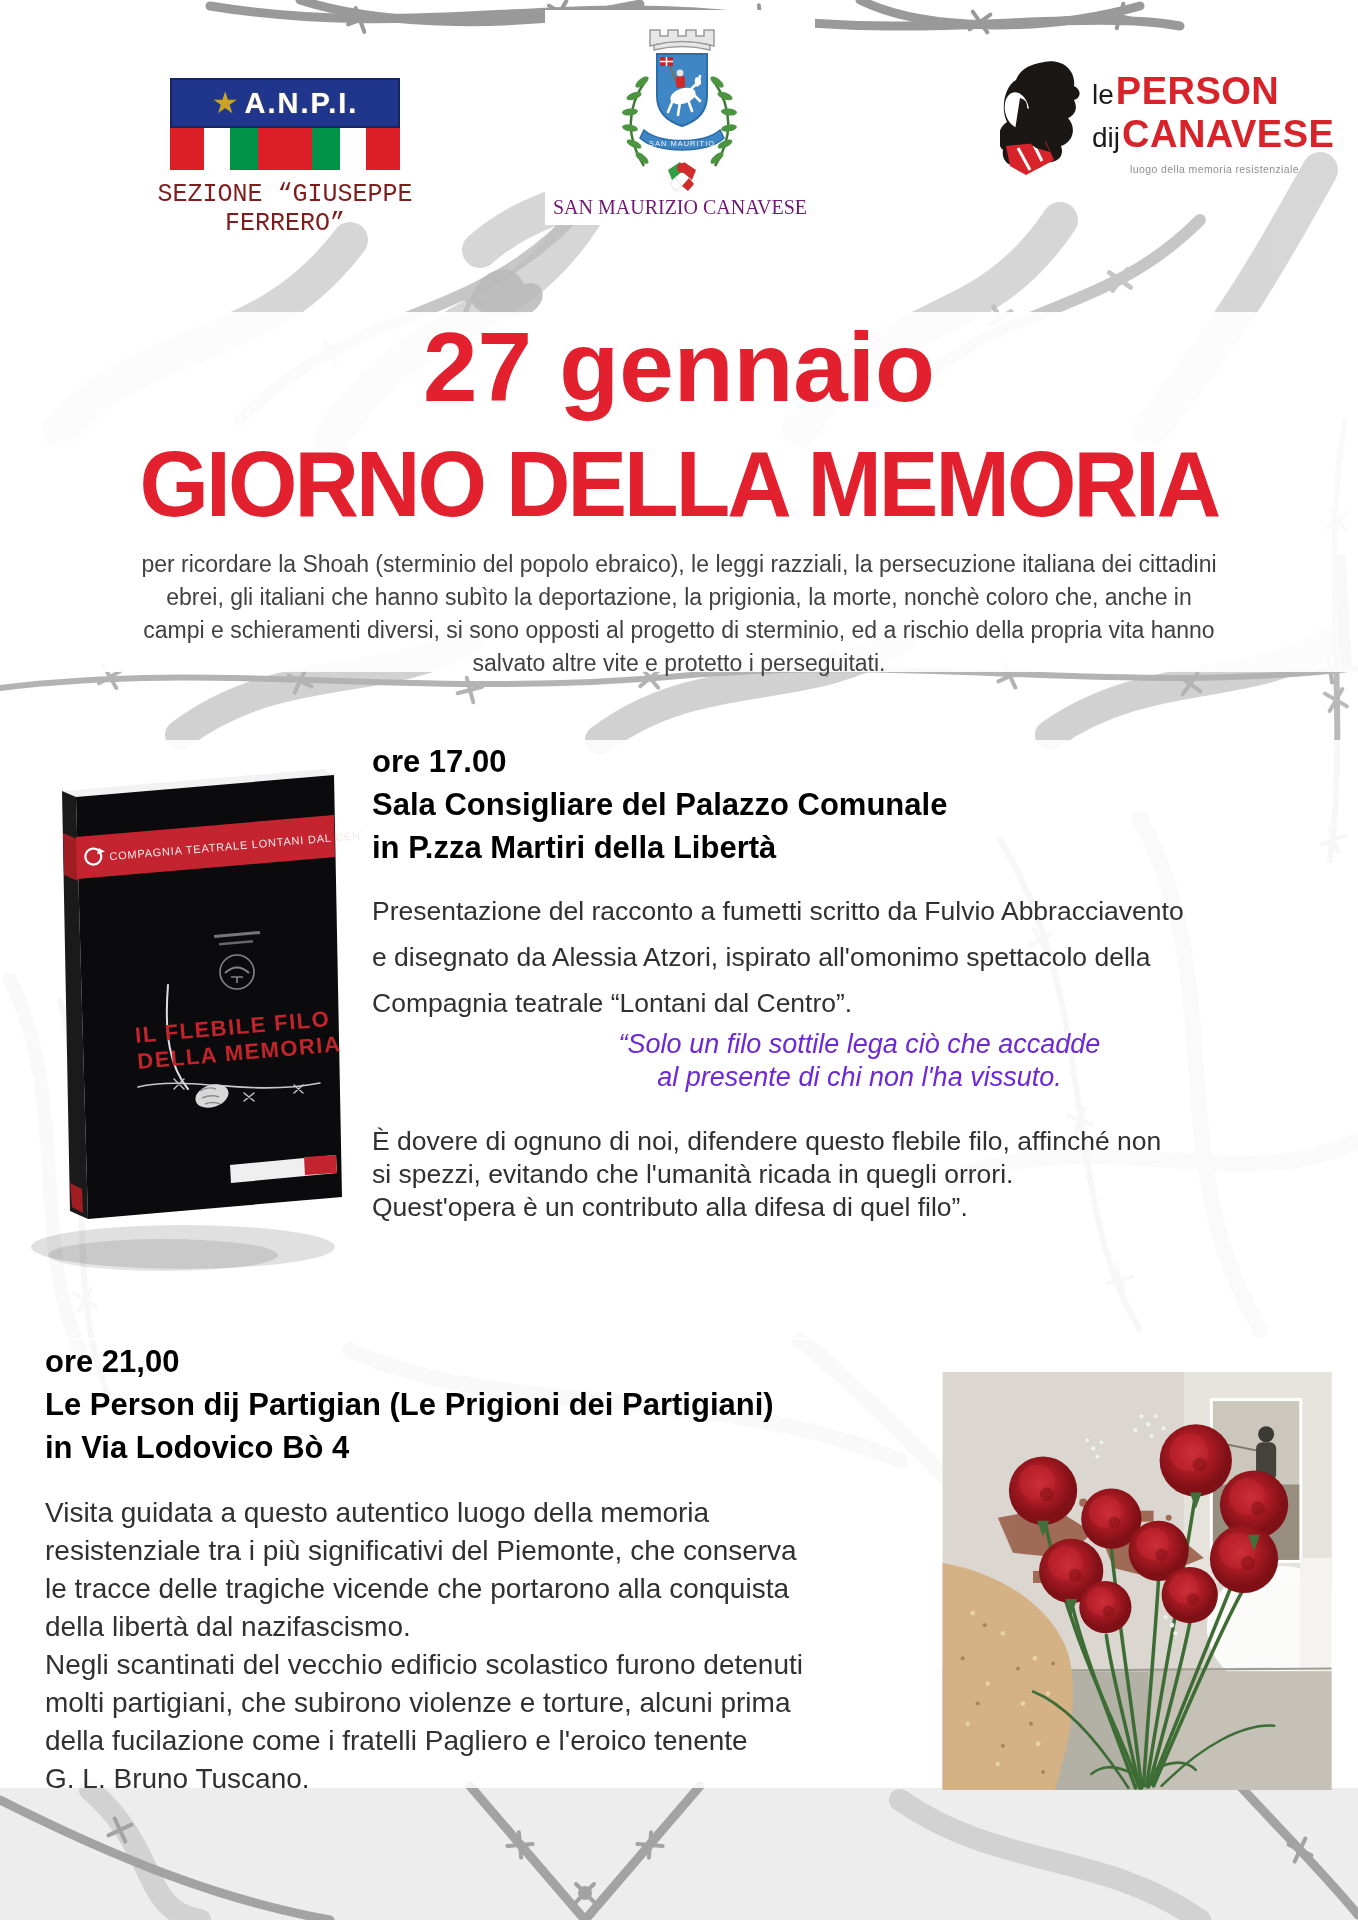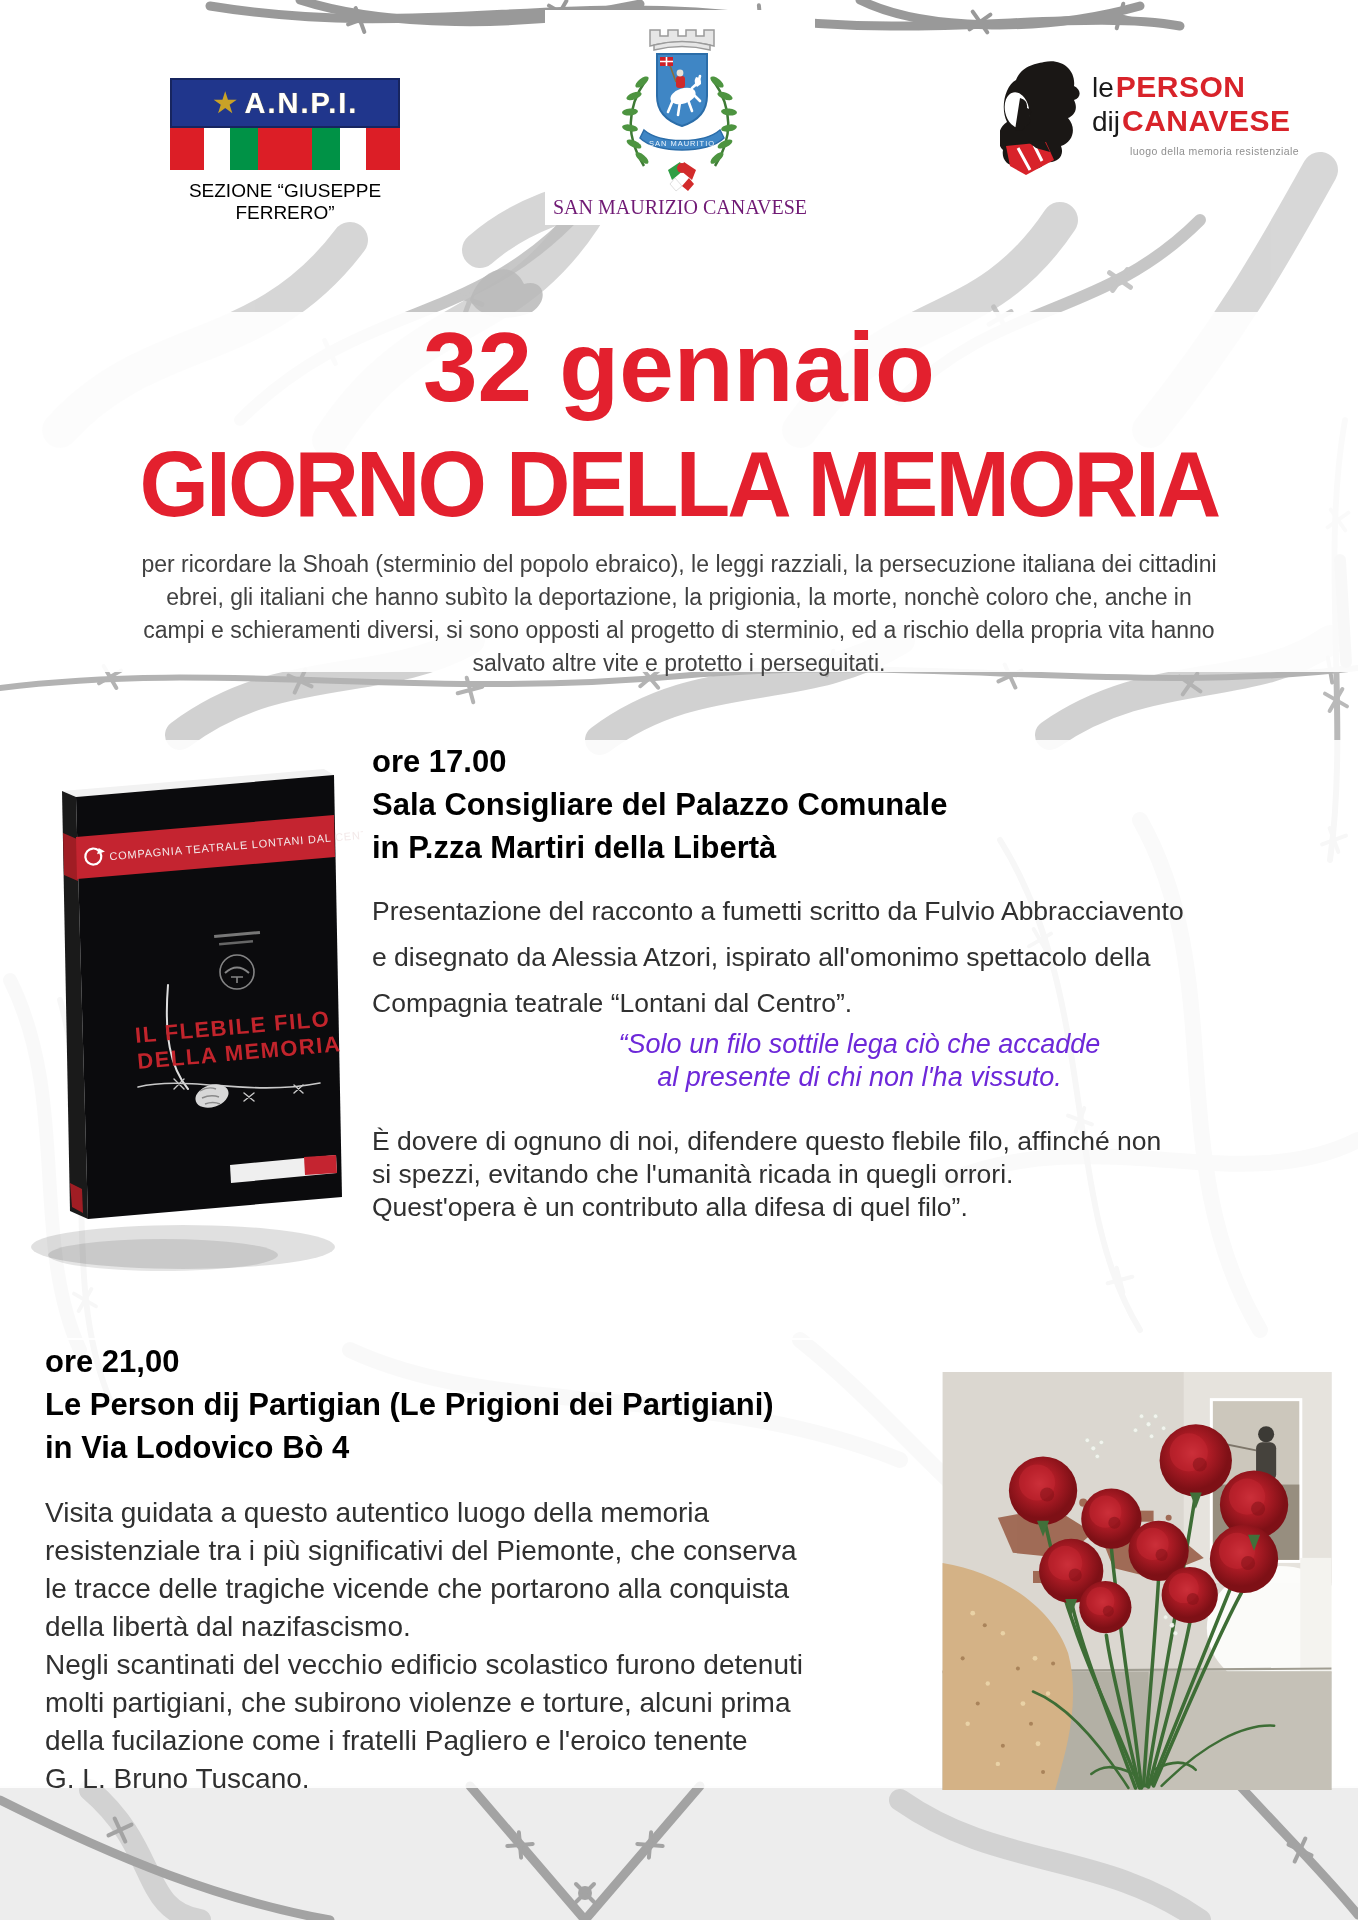"PERSON" .pl-word { font-size: 30px -> 38px }
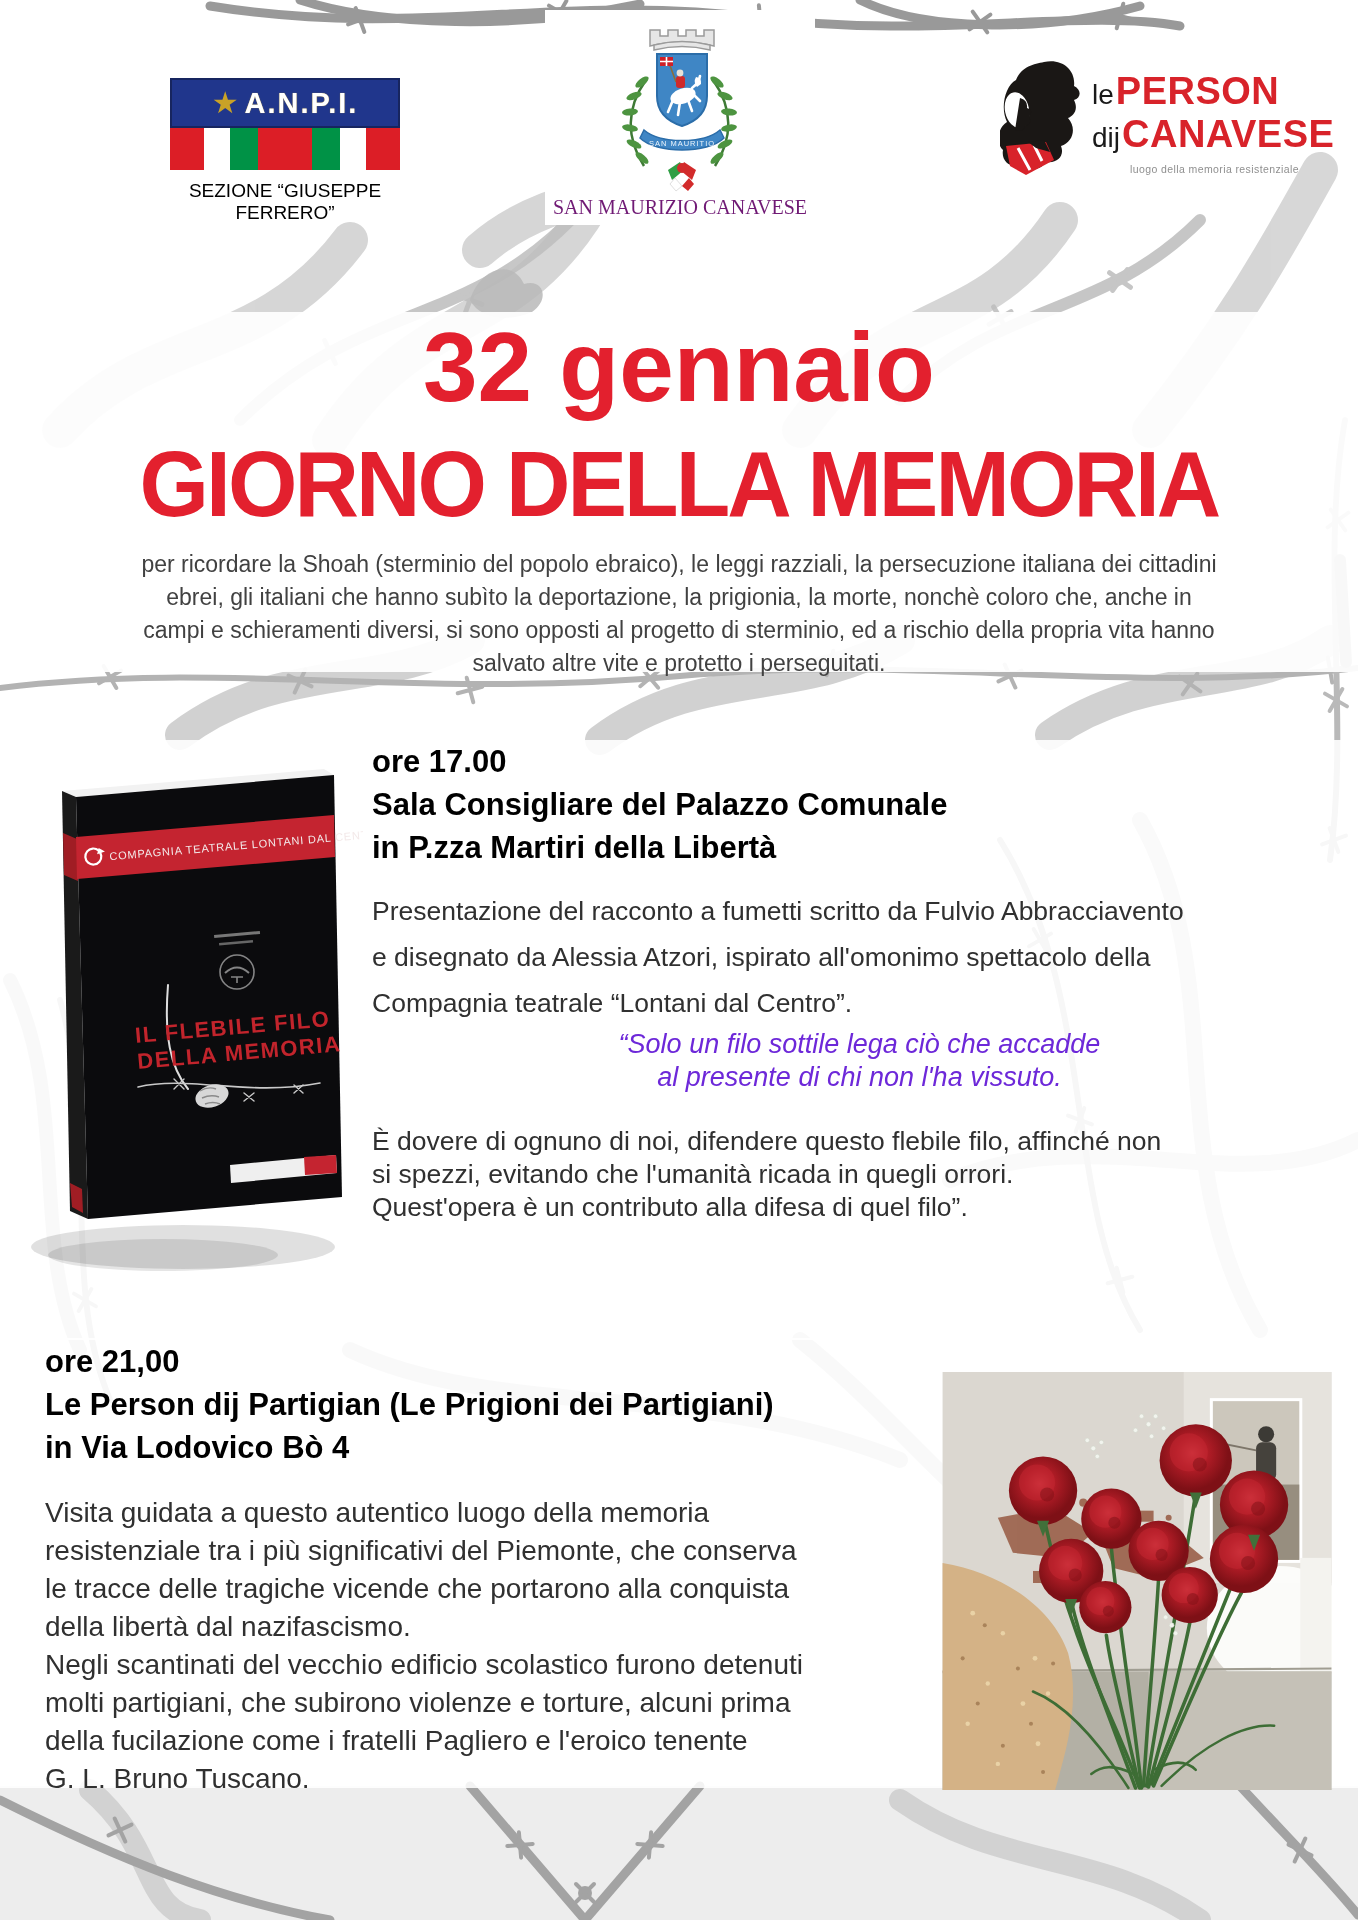"SEZIONE “GIUSEPPE FERRERO”" #anpi-caption { color: #000000 -> #7f1d1d; font-family: Liberation Sans, sans-serif -> Liberation Mono, monospace; font-size: 19px -> 25px }
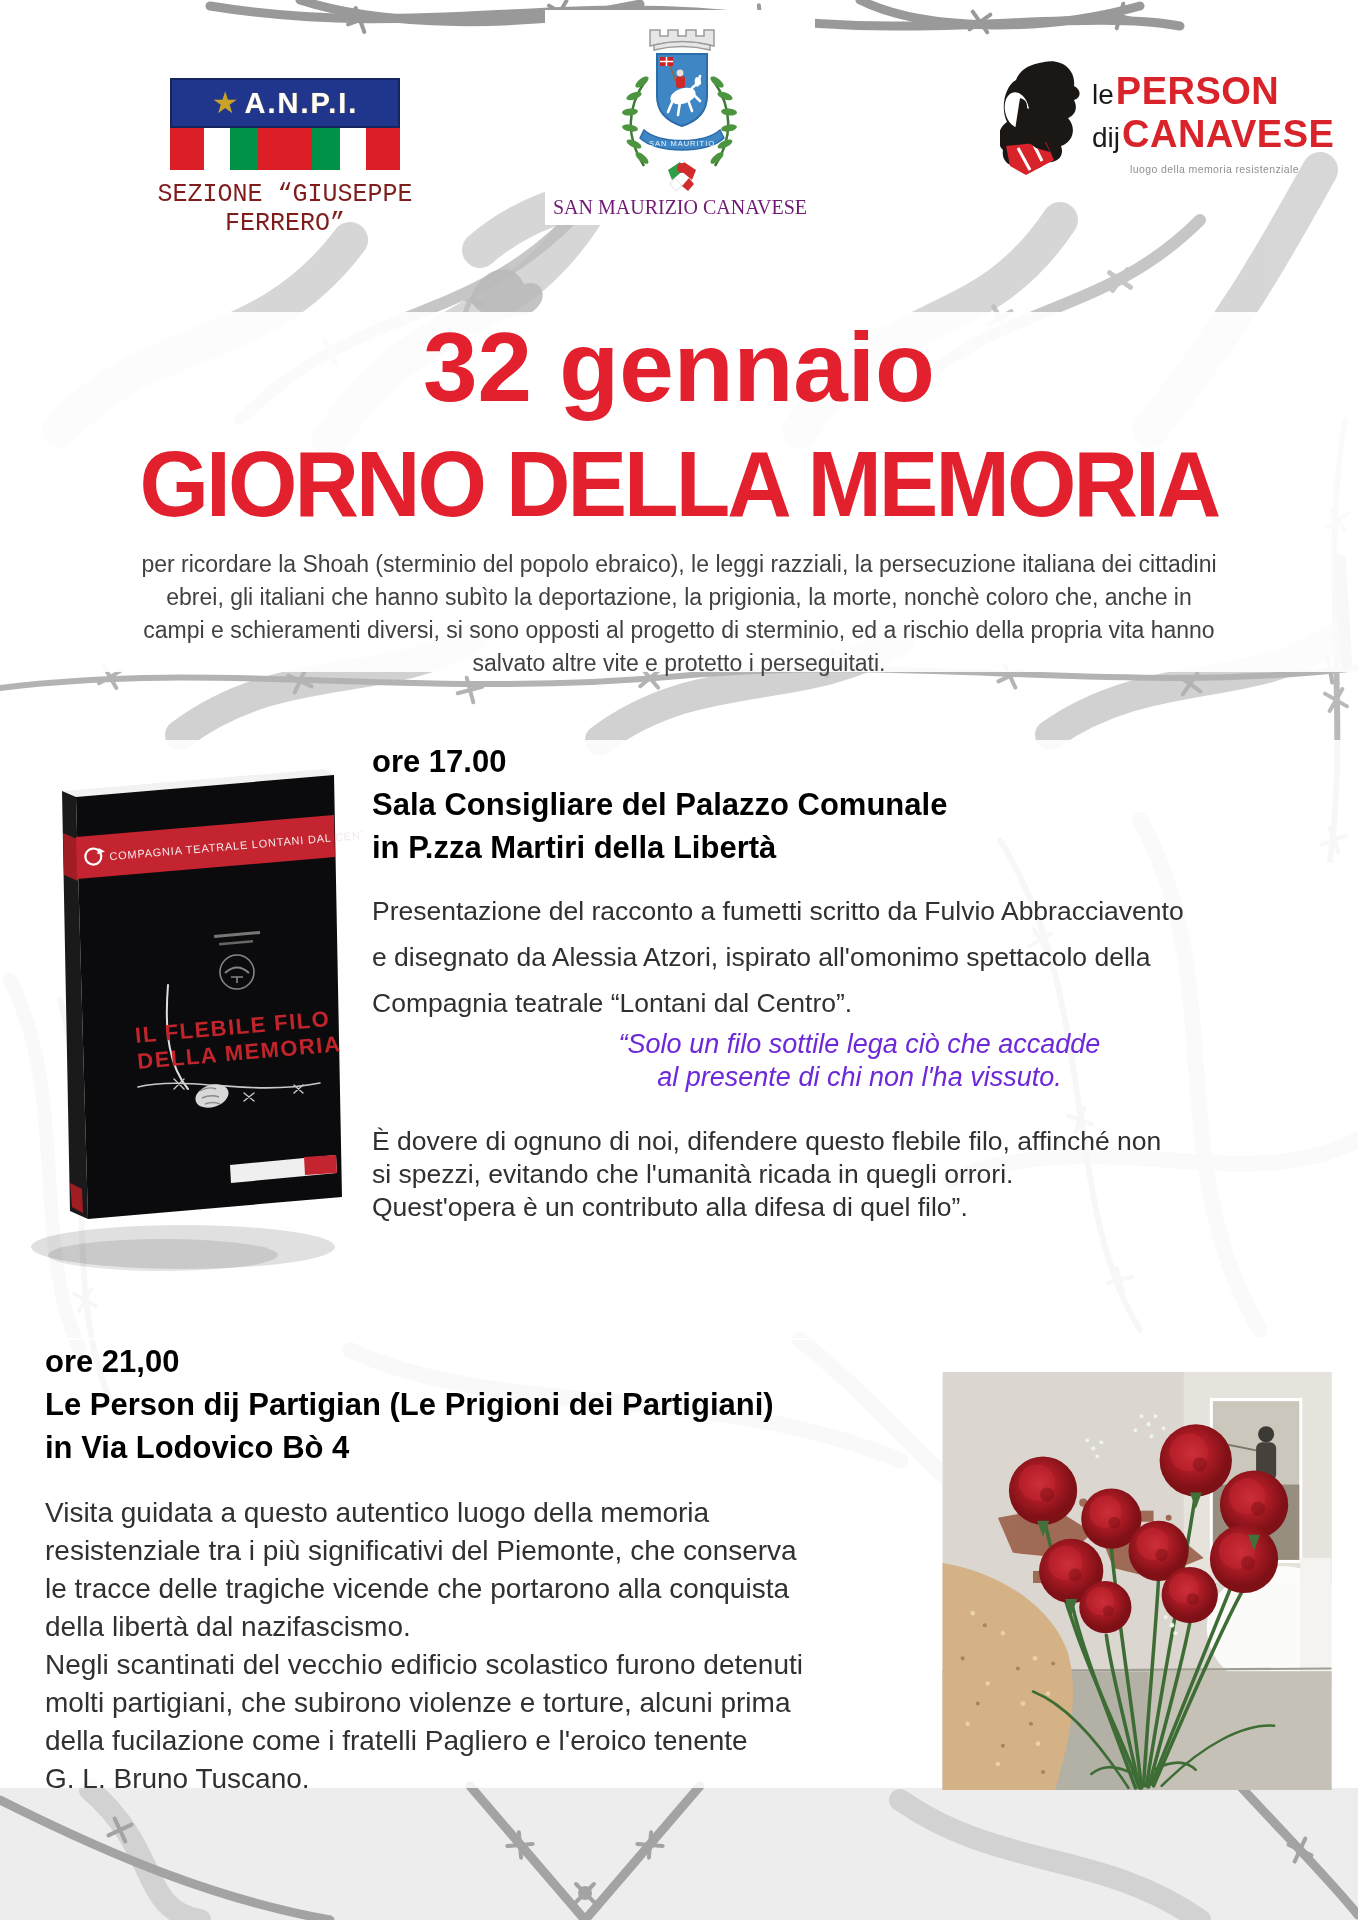"32 gennaio" div.title-line { text: 32 -> 27 }
